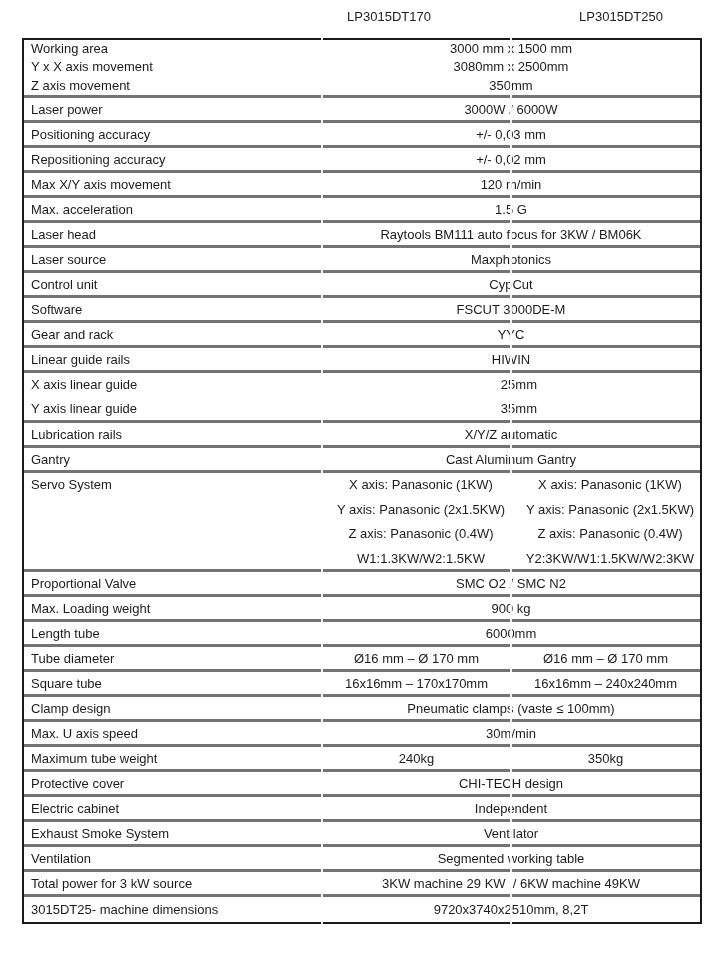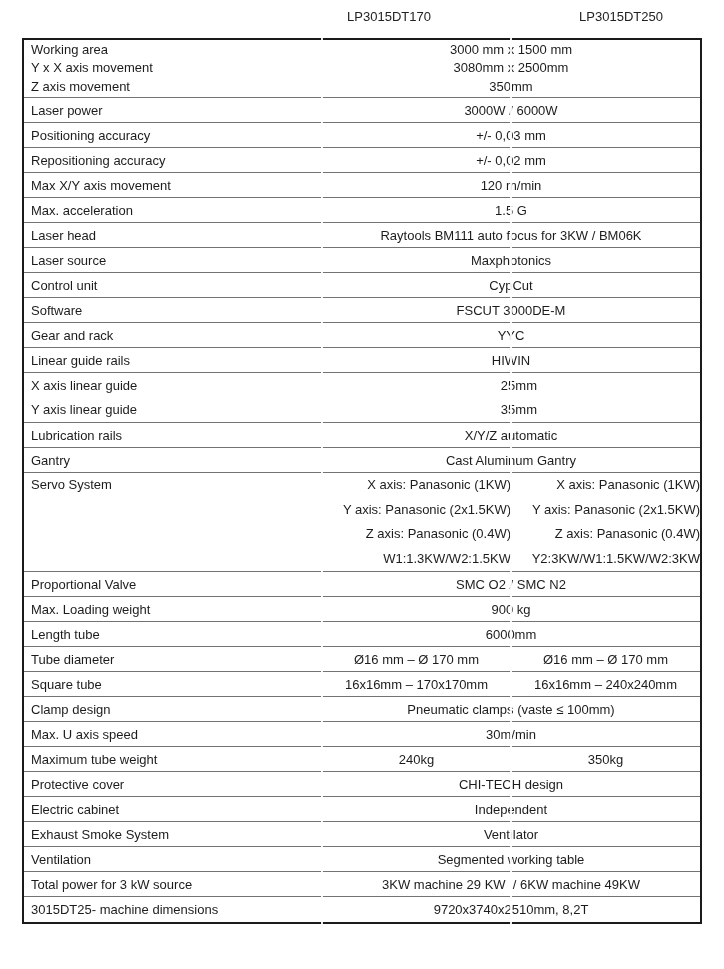"Working area" .row { border-bottom: 1px solid #737373 -> 3px solid #737373 }
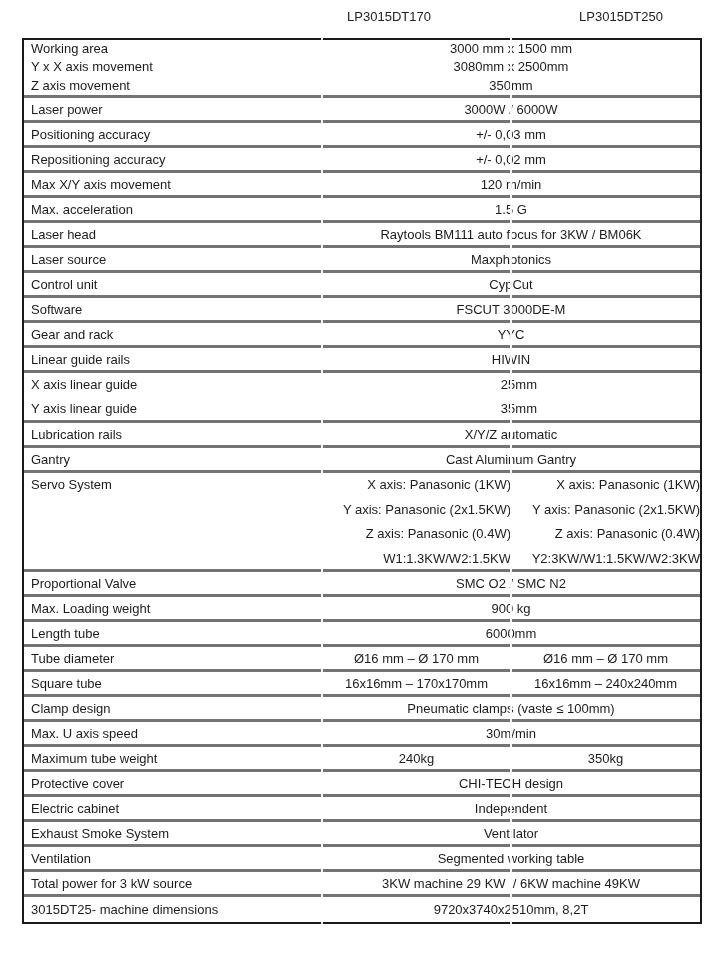"X axis: Panasonic (1KW)" .c-col.left { text-align: right -> center }
